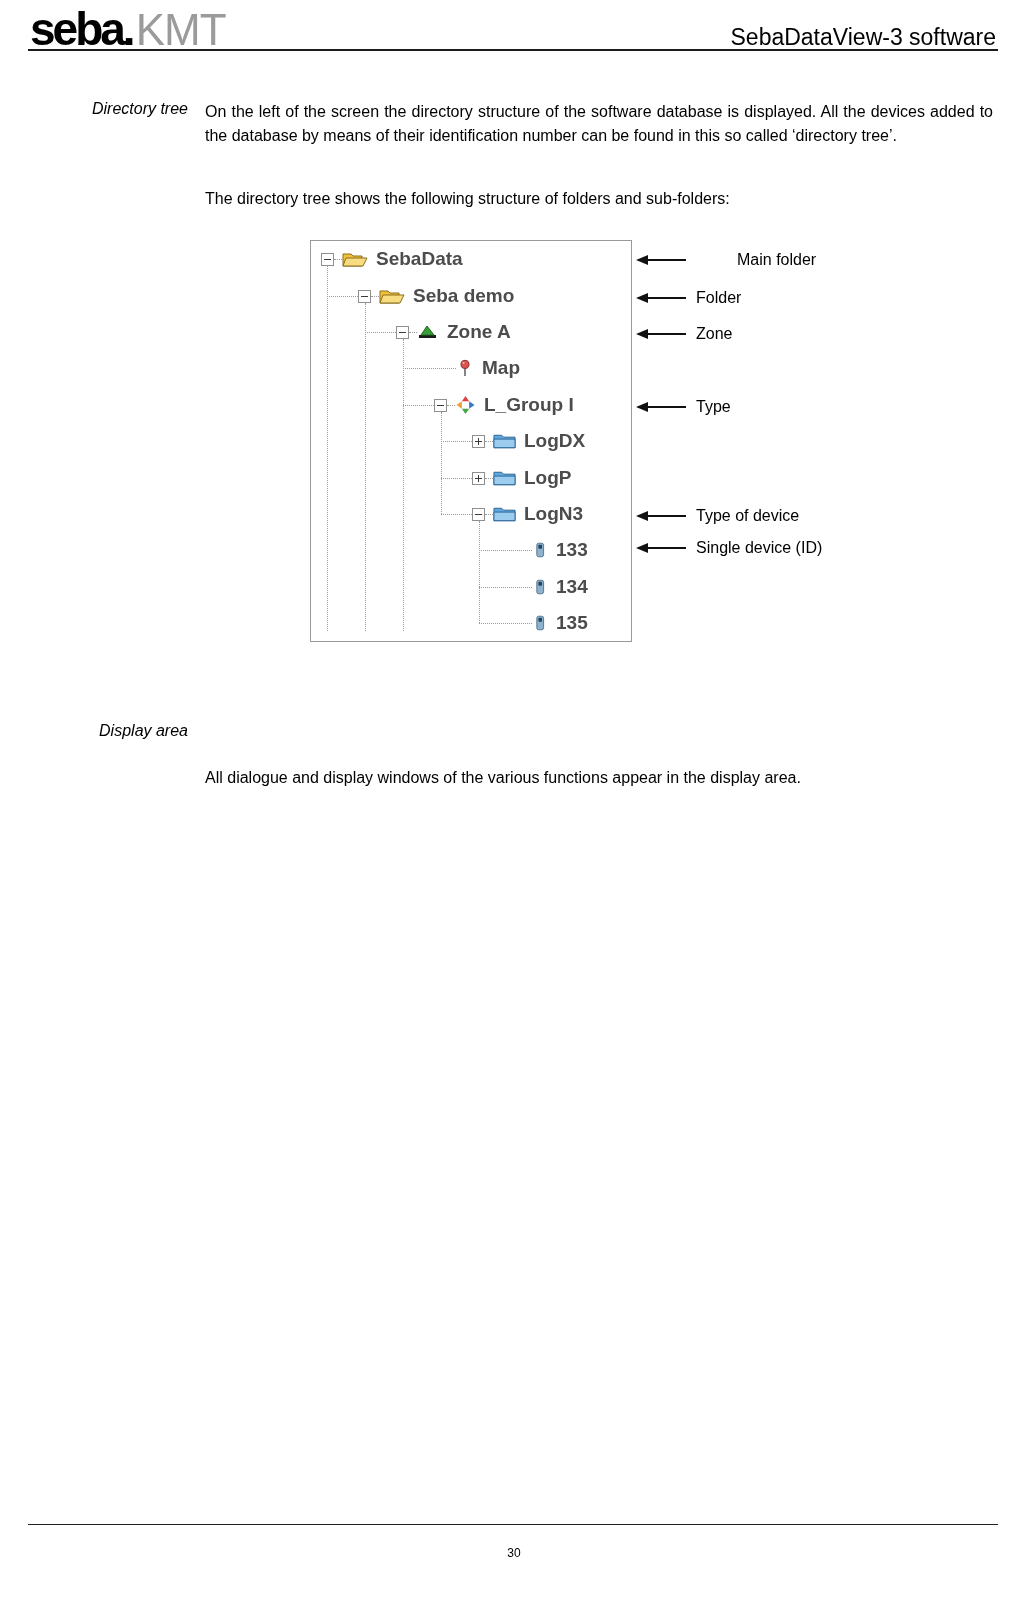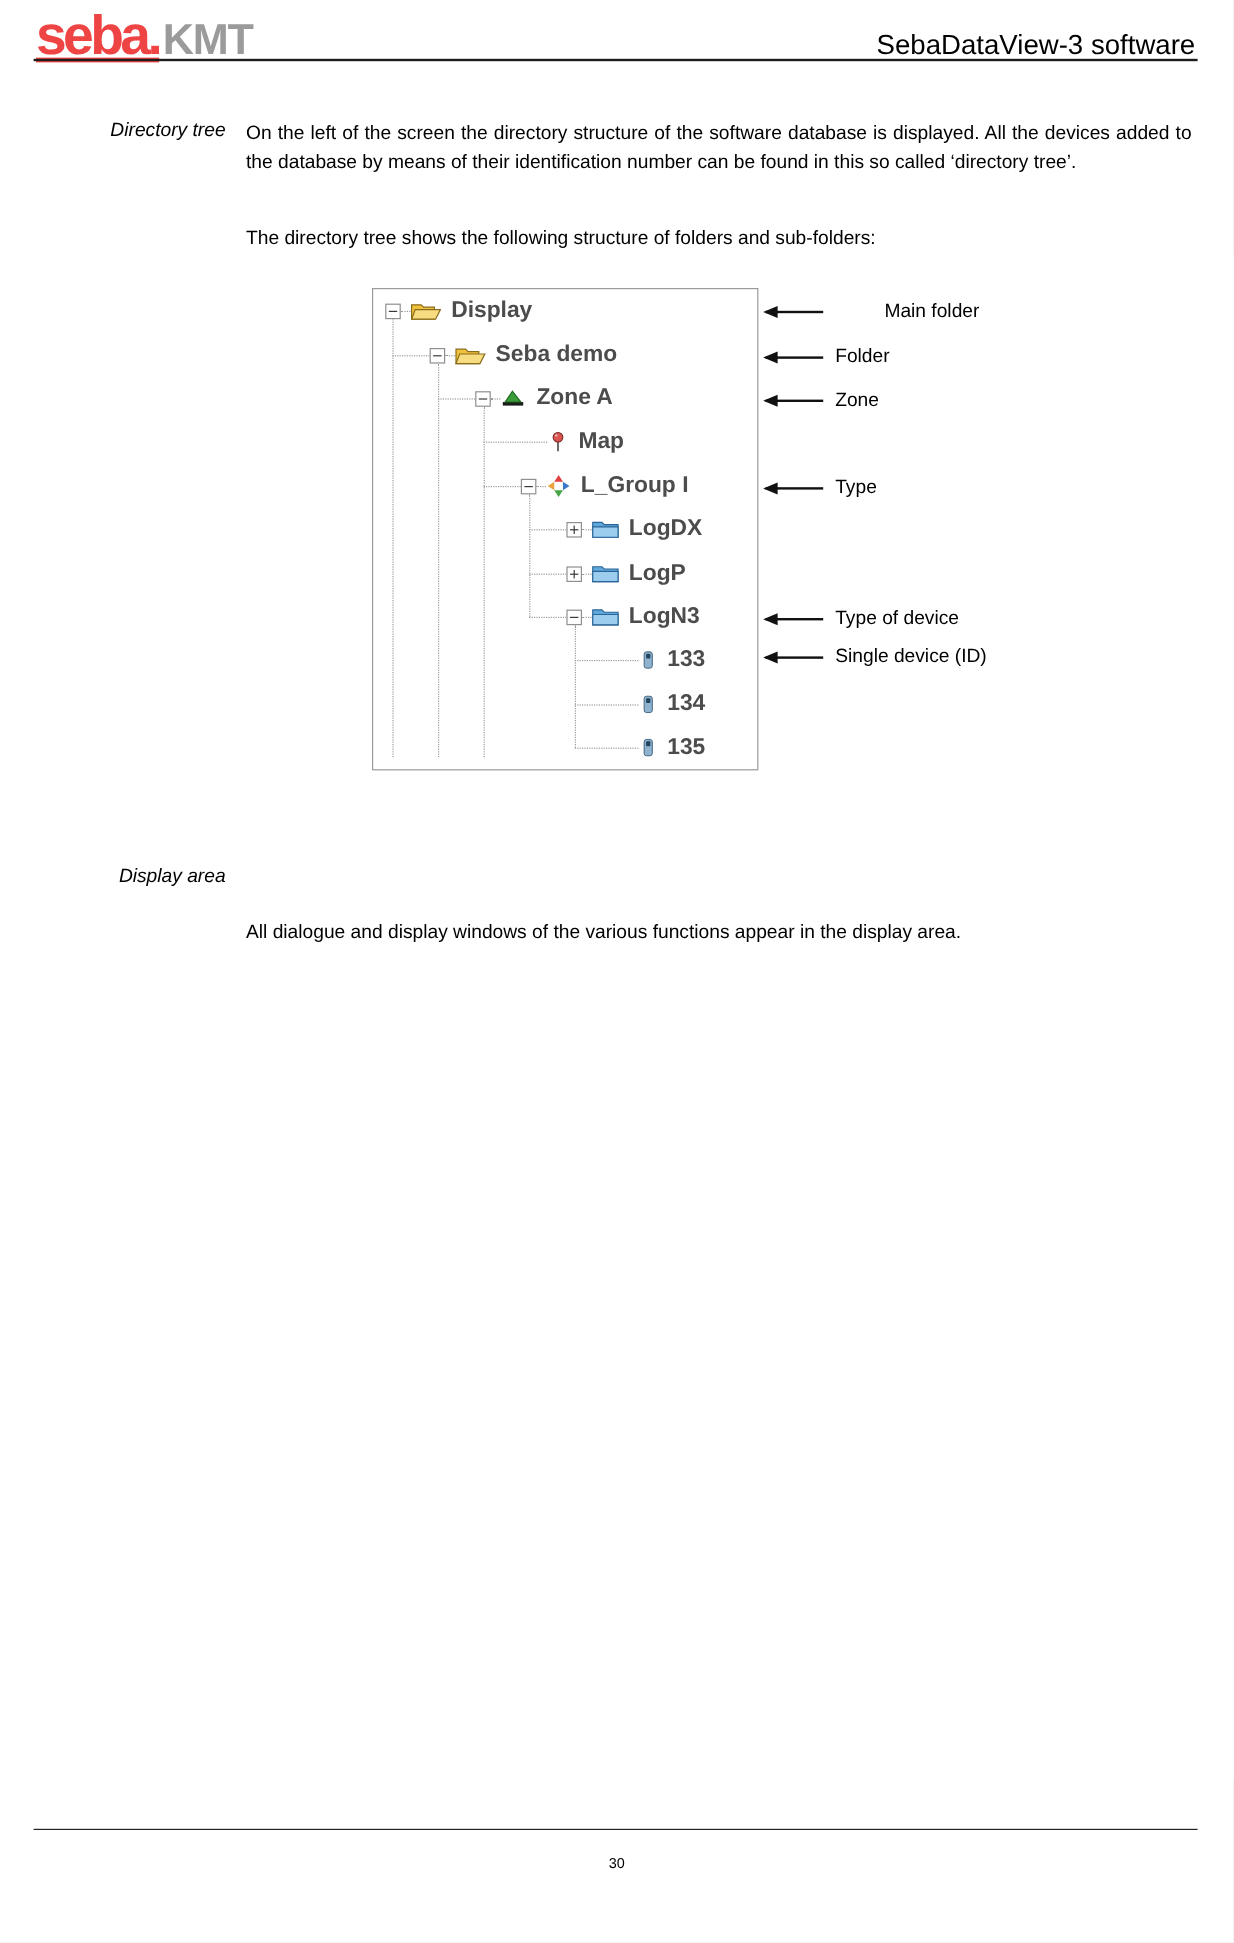"seba." .logo .seba { color: #ef4444 -> #000000; text-decoration: underline -> none }
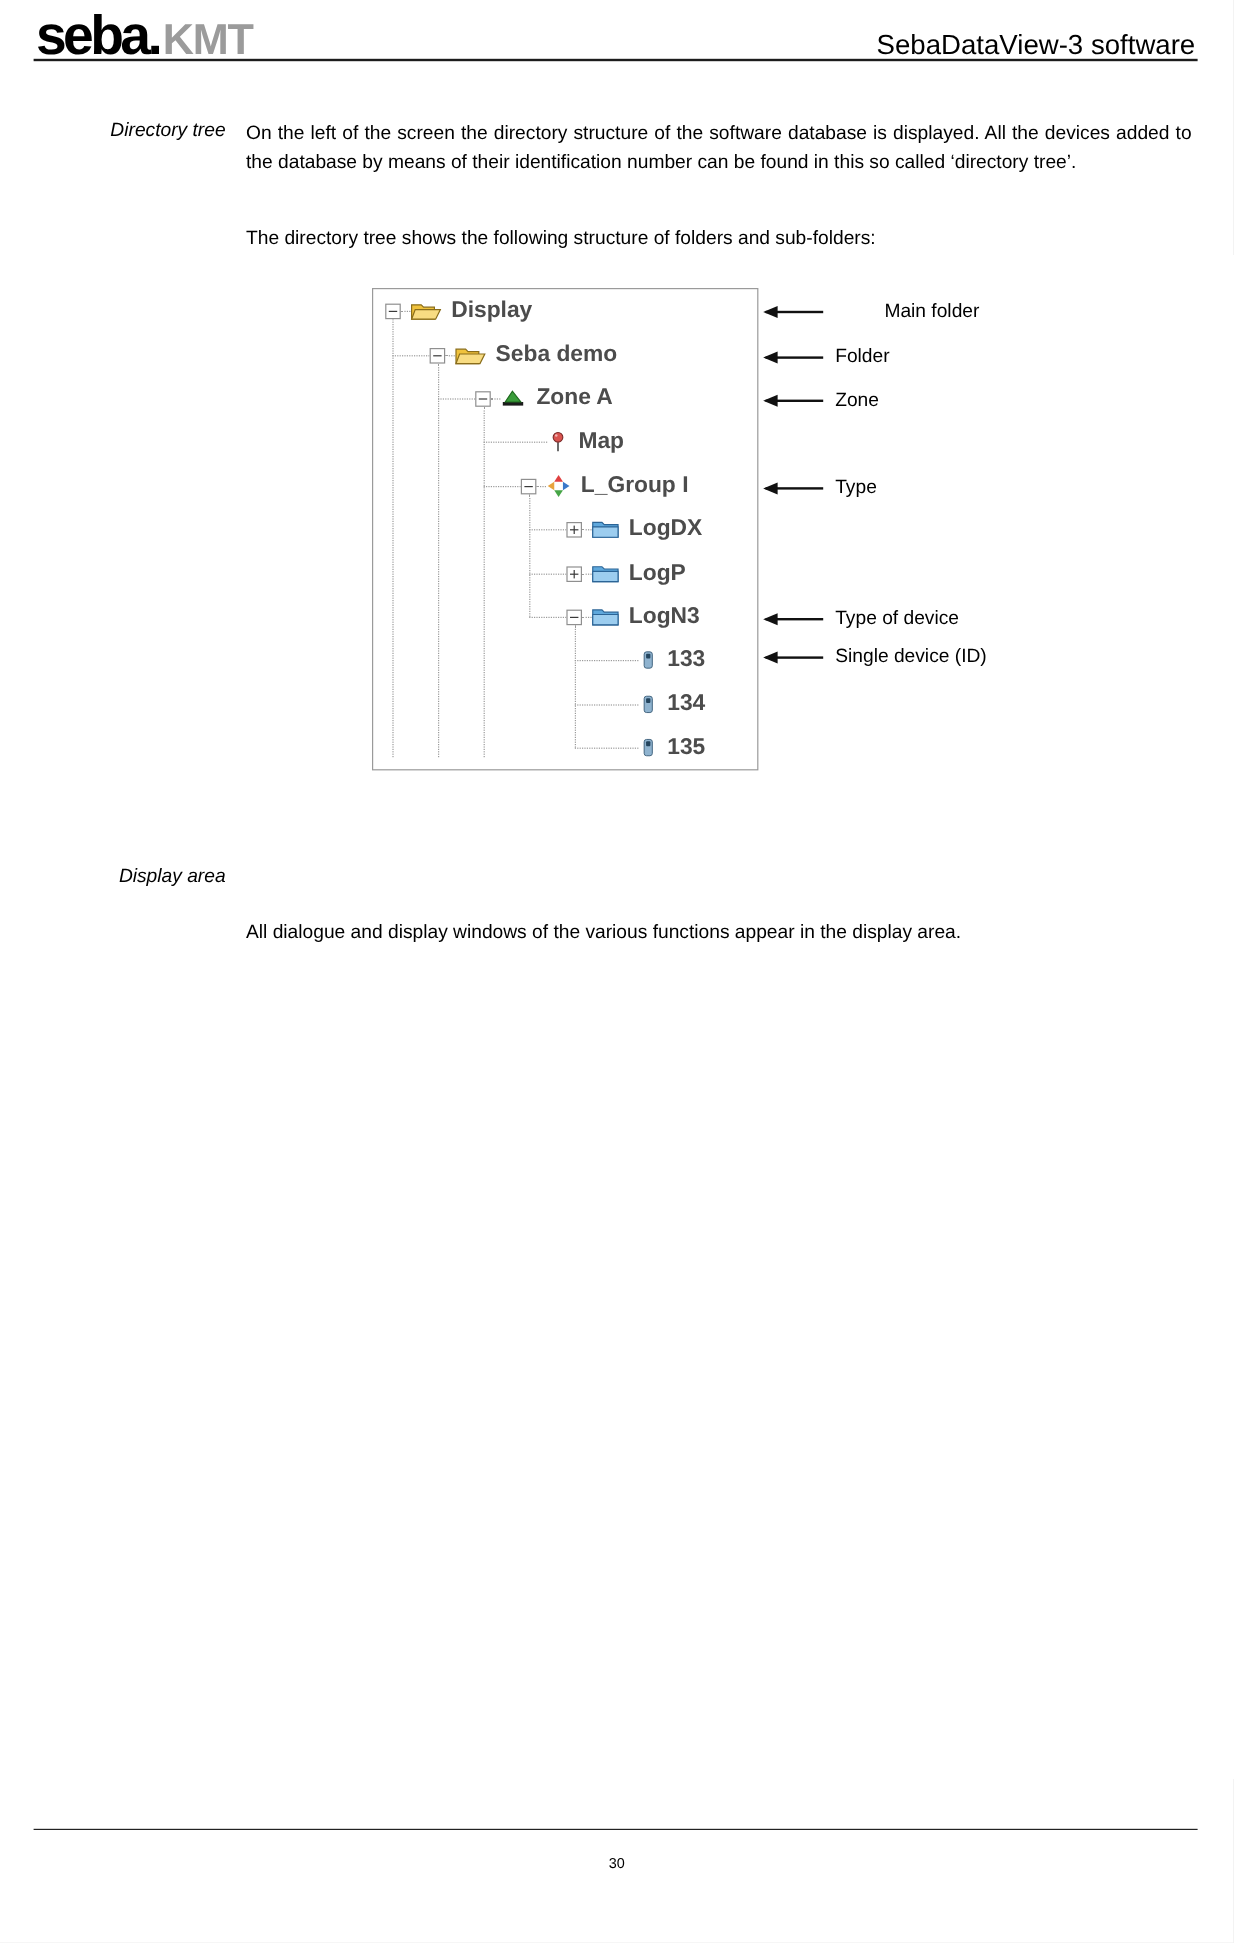"KMT" .logo .kmt { font-size: 36px -> 44px; font-weight: bold -> normal }
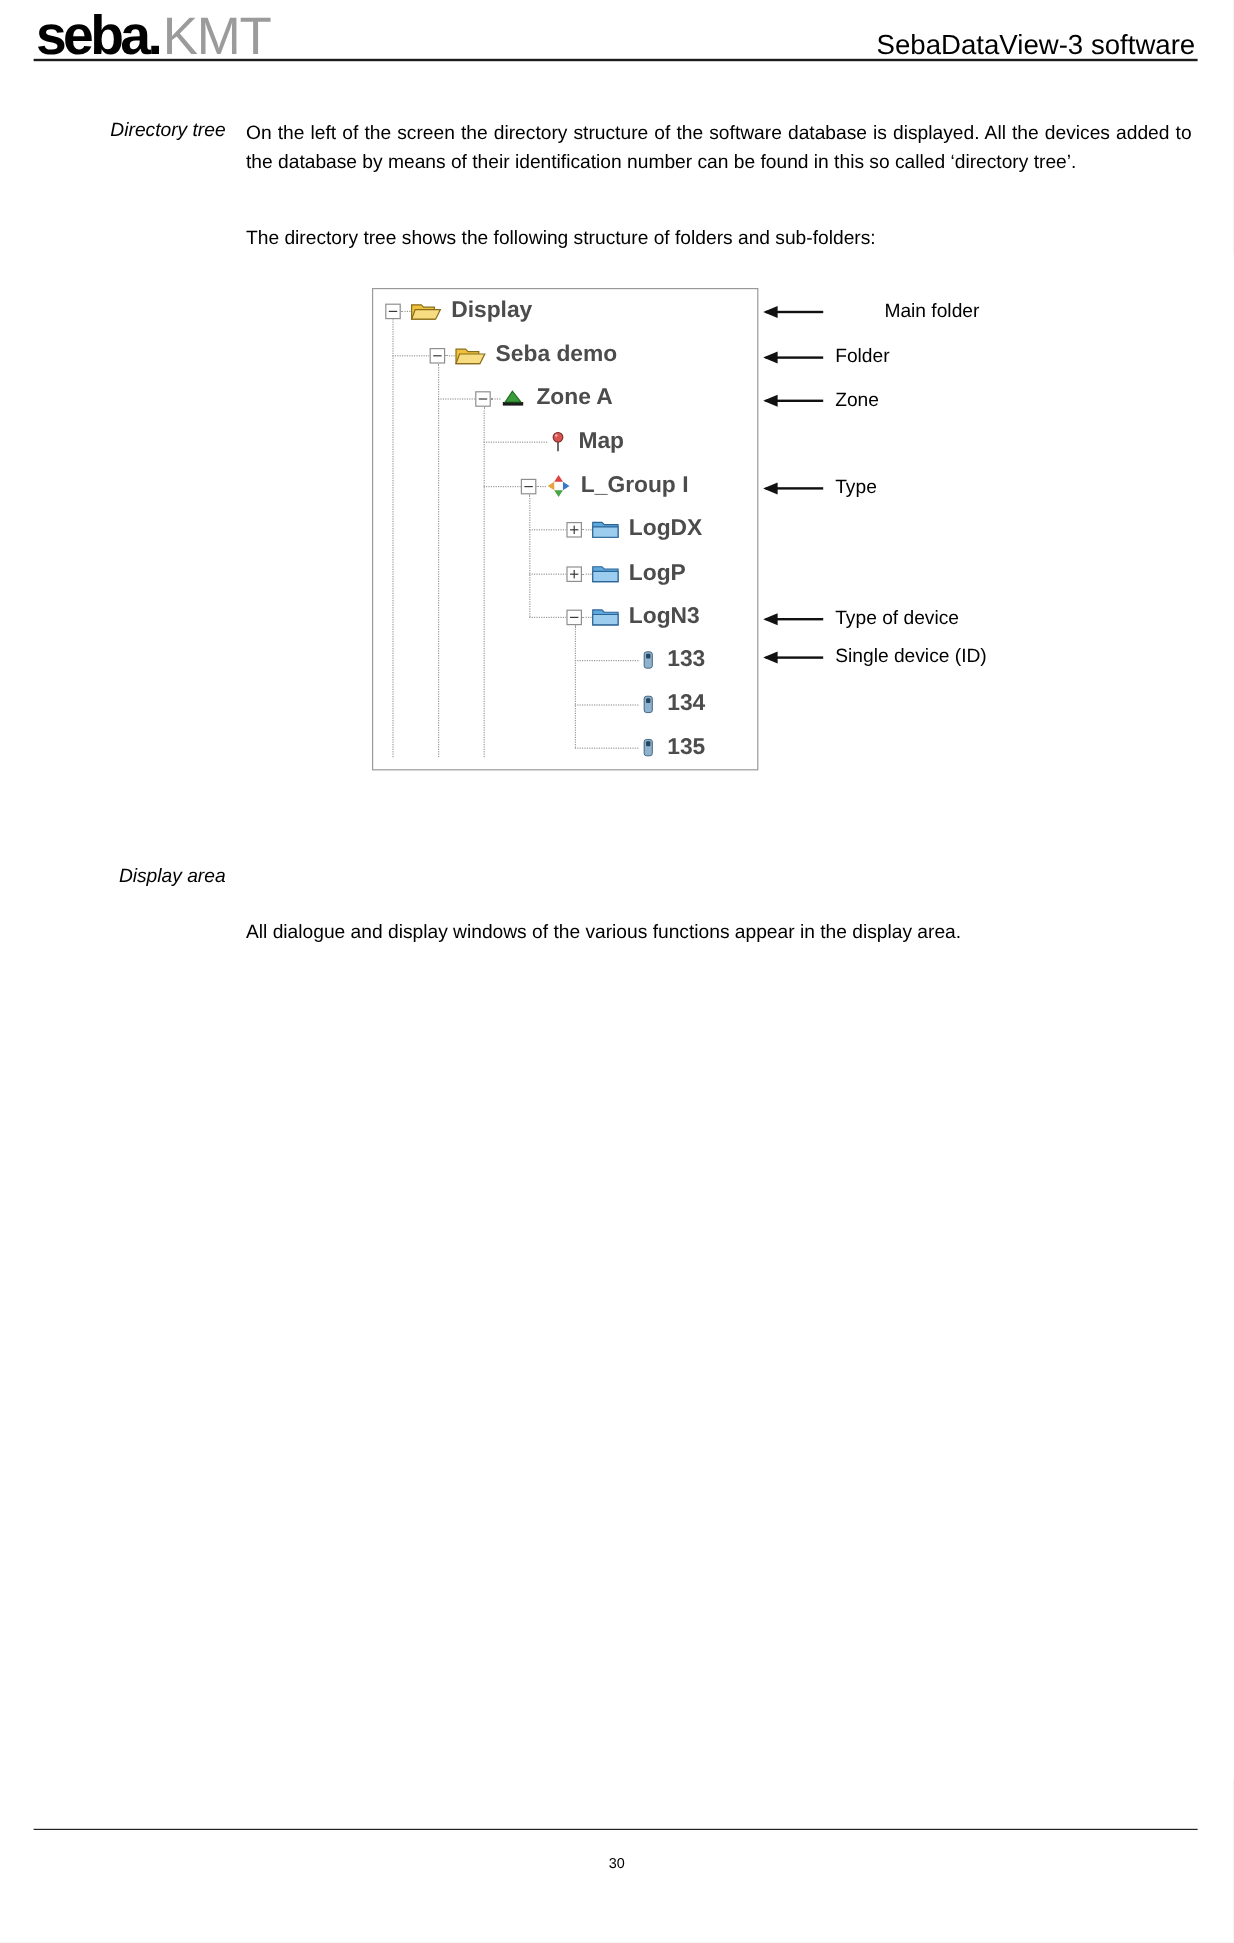"Display" span.tlabel { text: Display -> SebaData }
